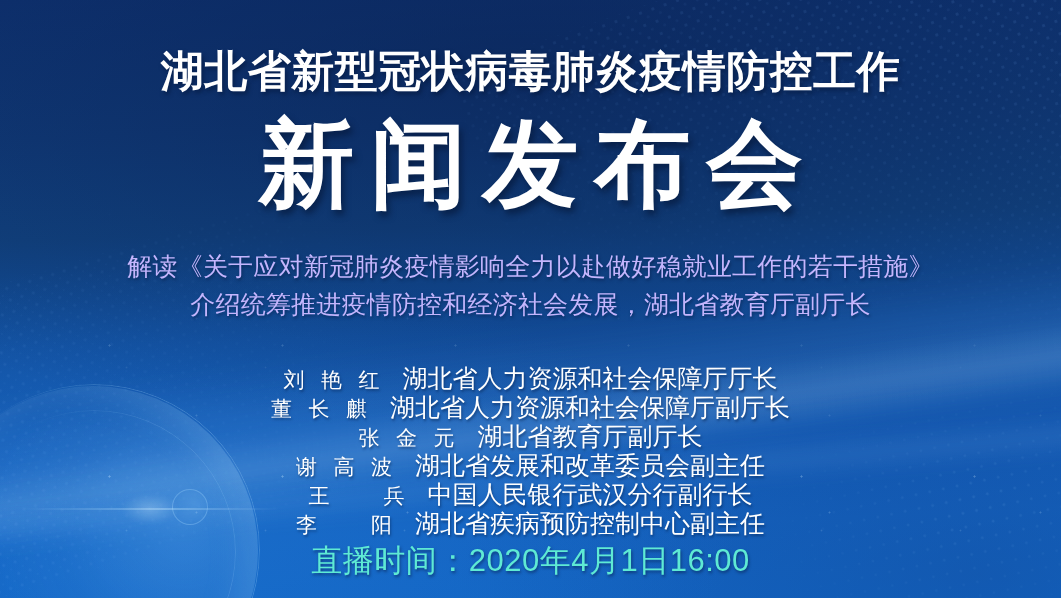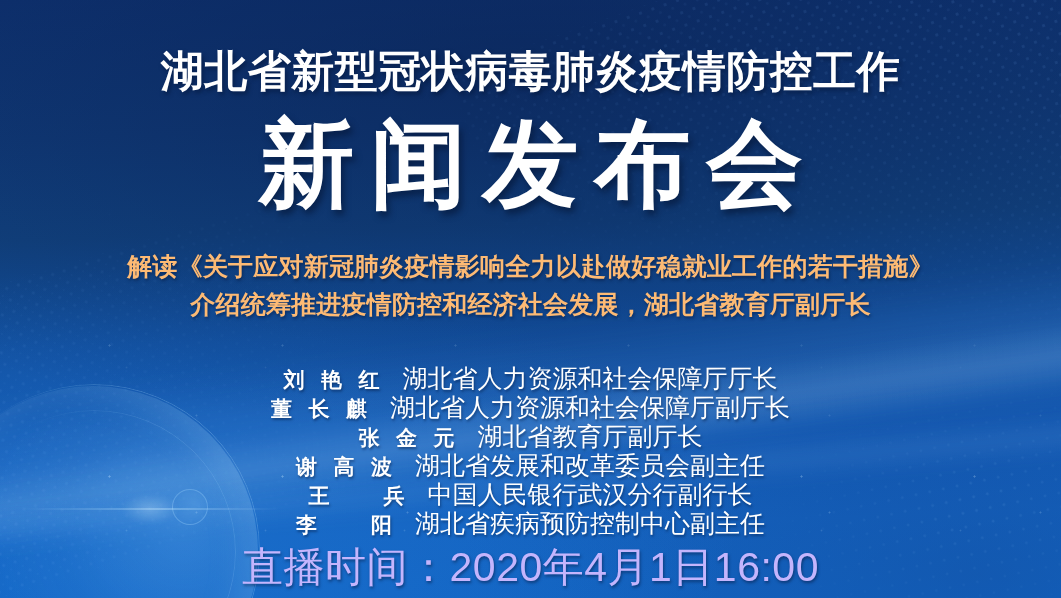"解读《关于应对新冠肺炎疫情影响全力以赴做好稳就业工作的若干措施》" .subtitle { color: #fdba74 -> #c4b5fd; font-weight: 700 -> 400 }
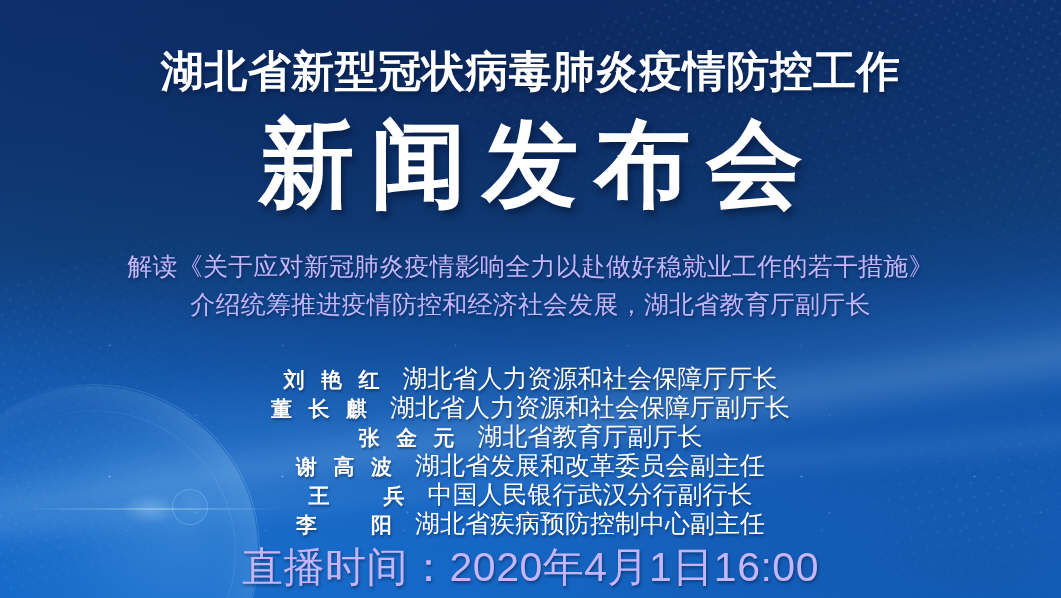"刘艳红" .speaker-name { font-weight: bold -> none }
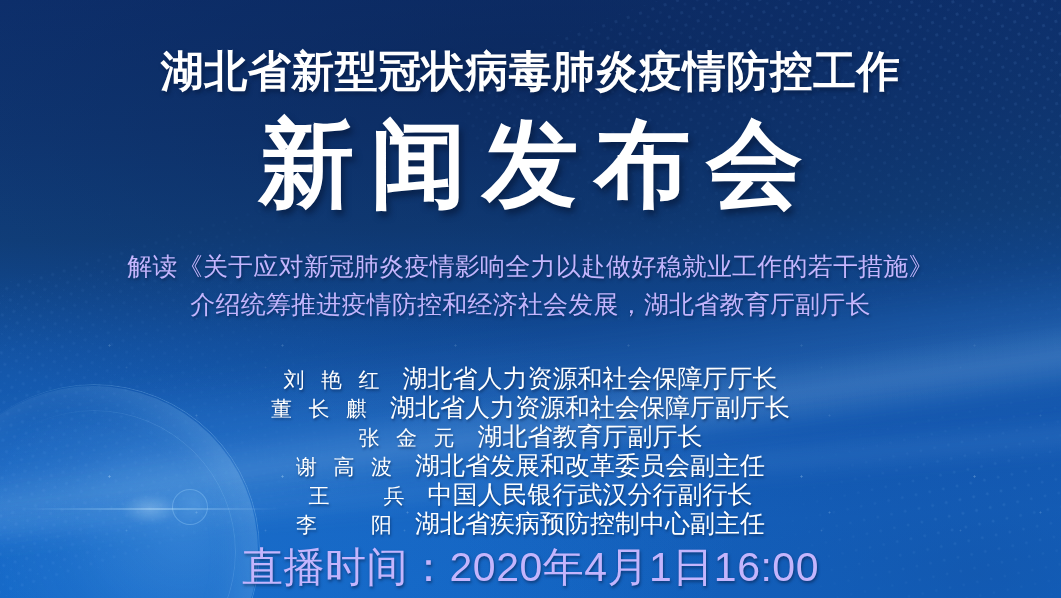"直播时间：2020年4月1日16:00" .broadcast { color: #c4b5fd -> #5eead4; font-size: 41px -> 31px }
